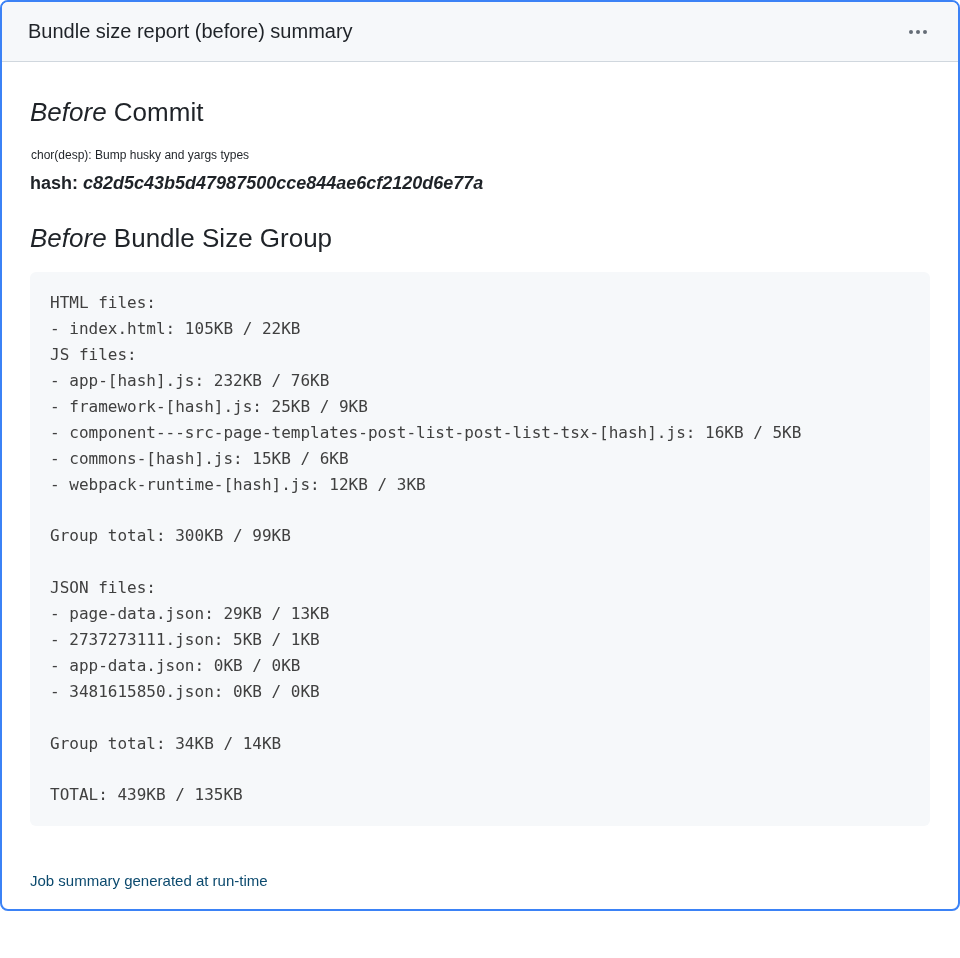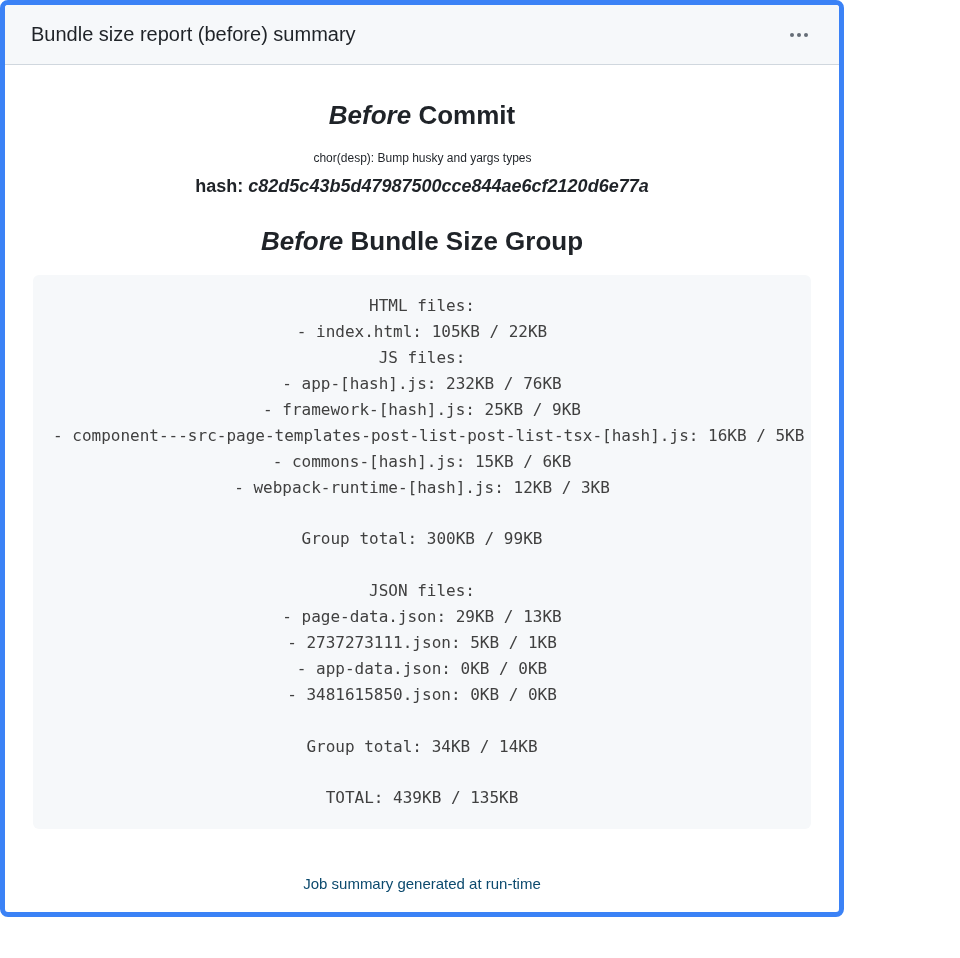"Bundle size report (before) summary" .card { border: 5px solid #3b82f6 -> 2px solid #3b82f6; text-align: center -> none; width: 844px -> 960px }
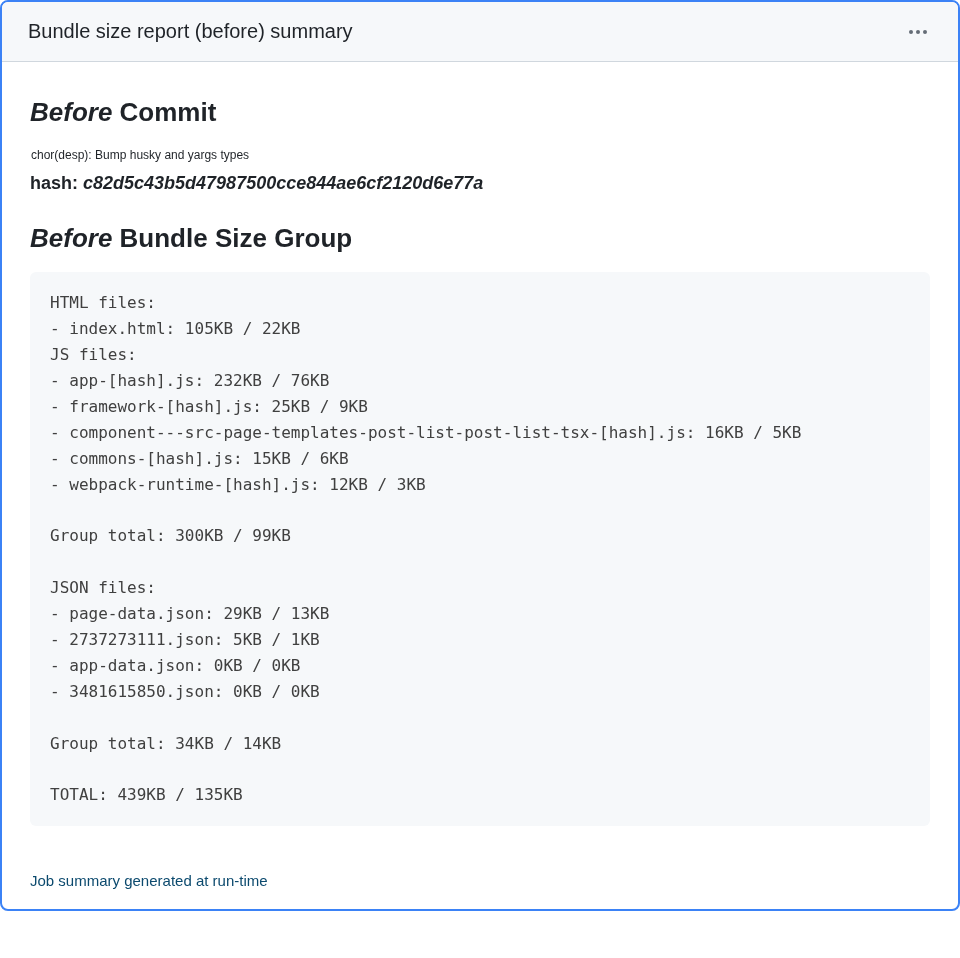"Before Commit" h2 { font-weight: 700 -> 400 }
